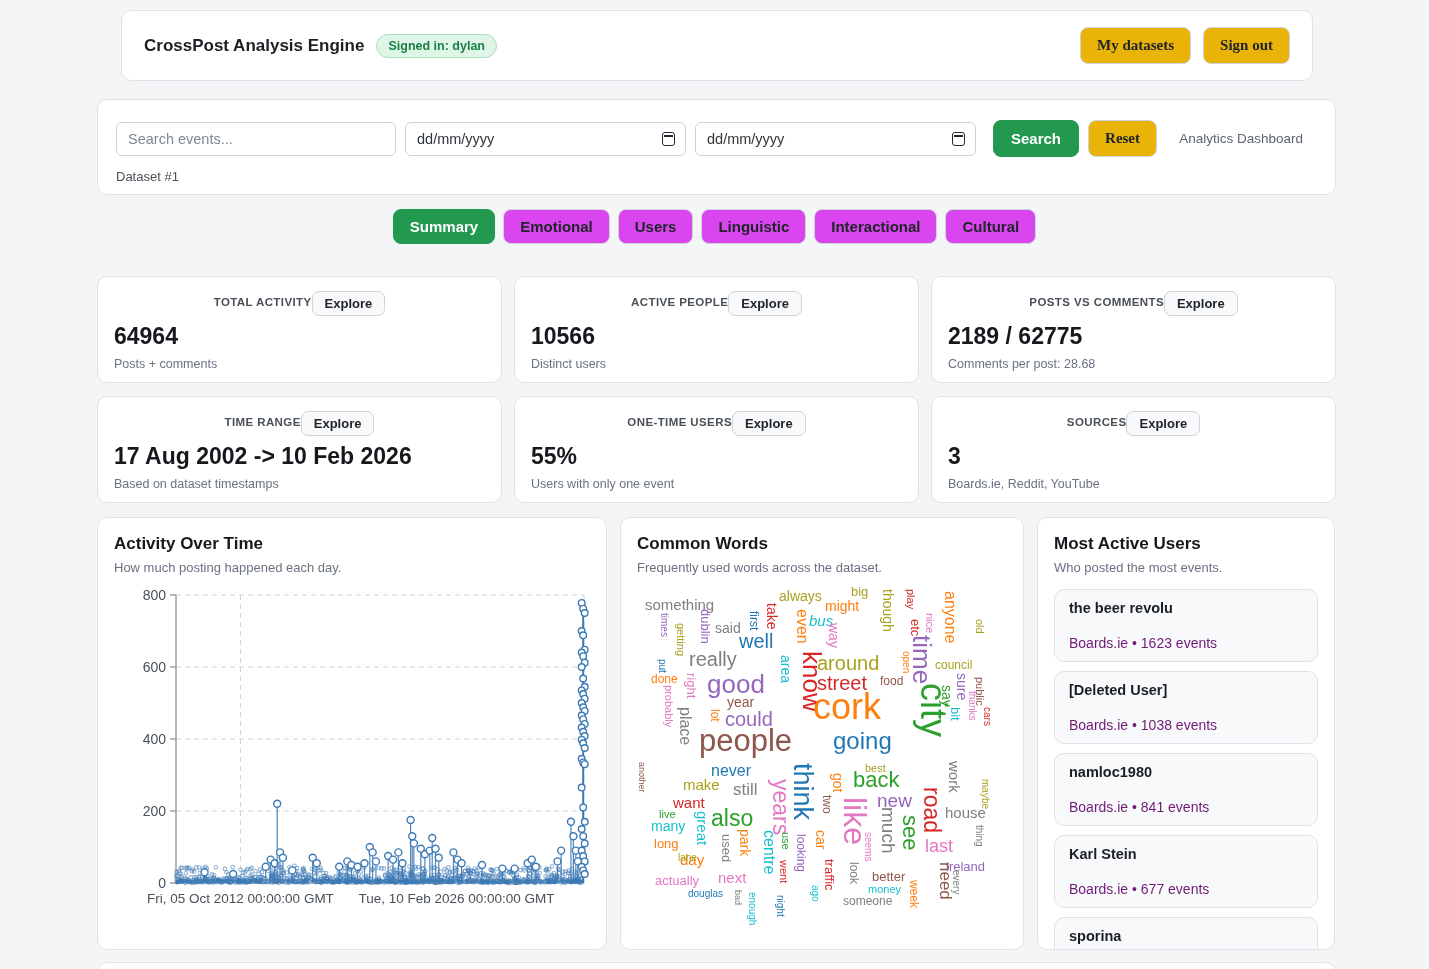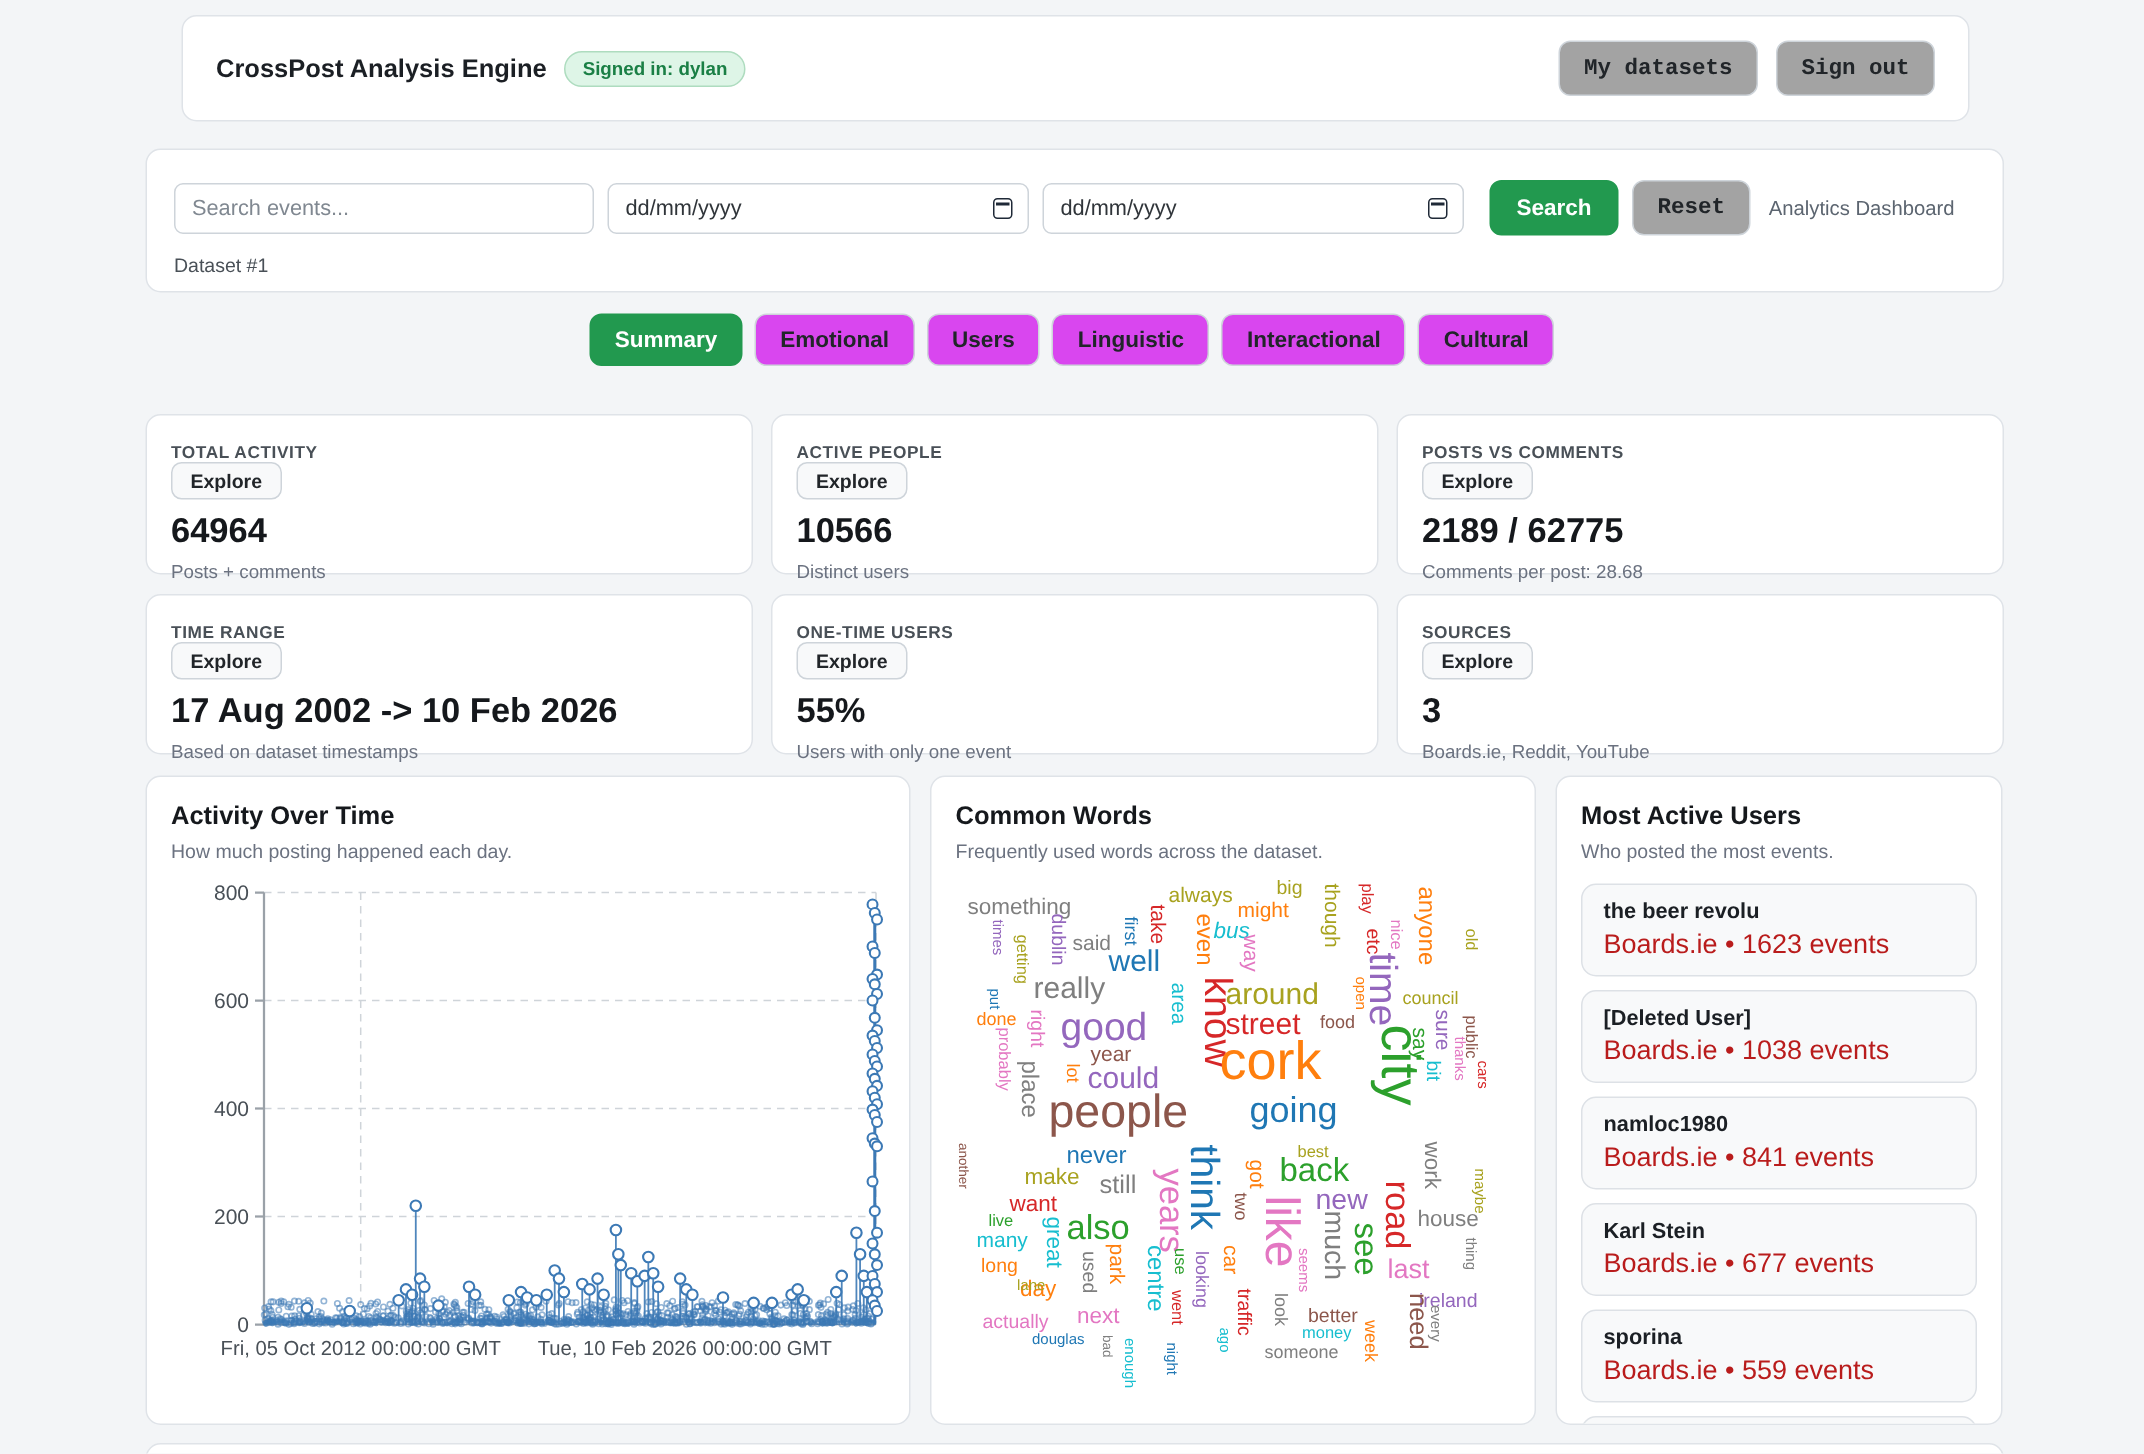"My datasets" .btn { background: #a3a3a3 -> #eab308; font-family: Liberation Mono, monospace -> Liberation Serif, serif }
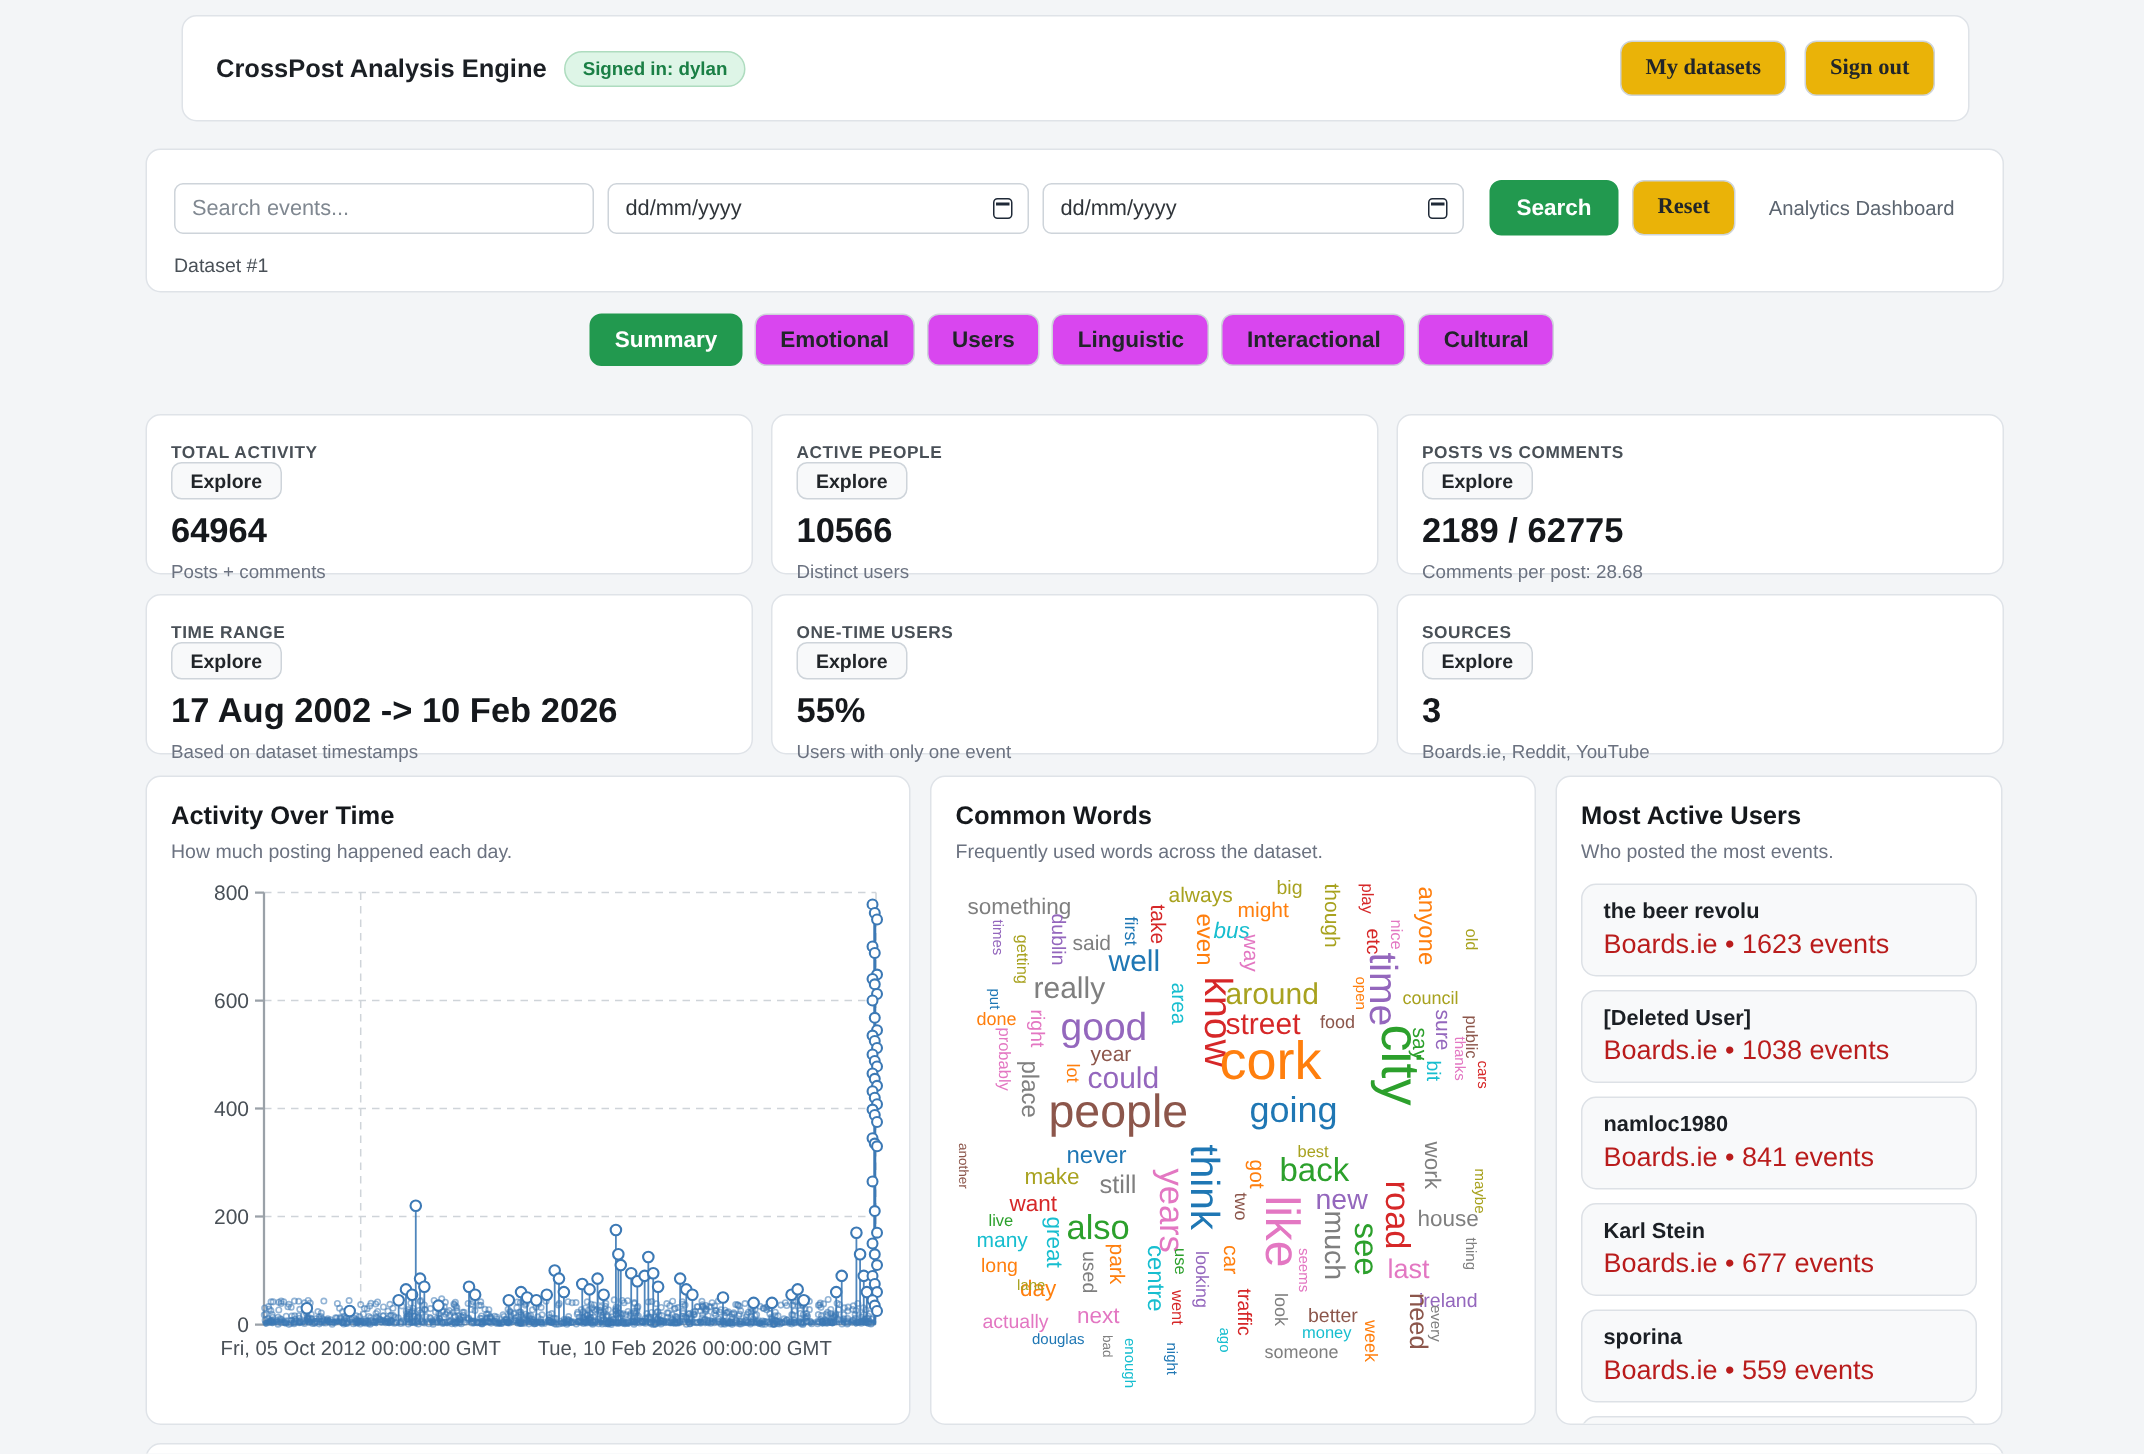"TOTAL ACTIVITY" .stat-head { flex-direction: column -> none }
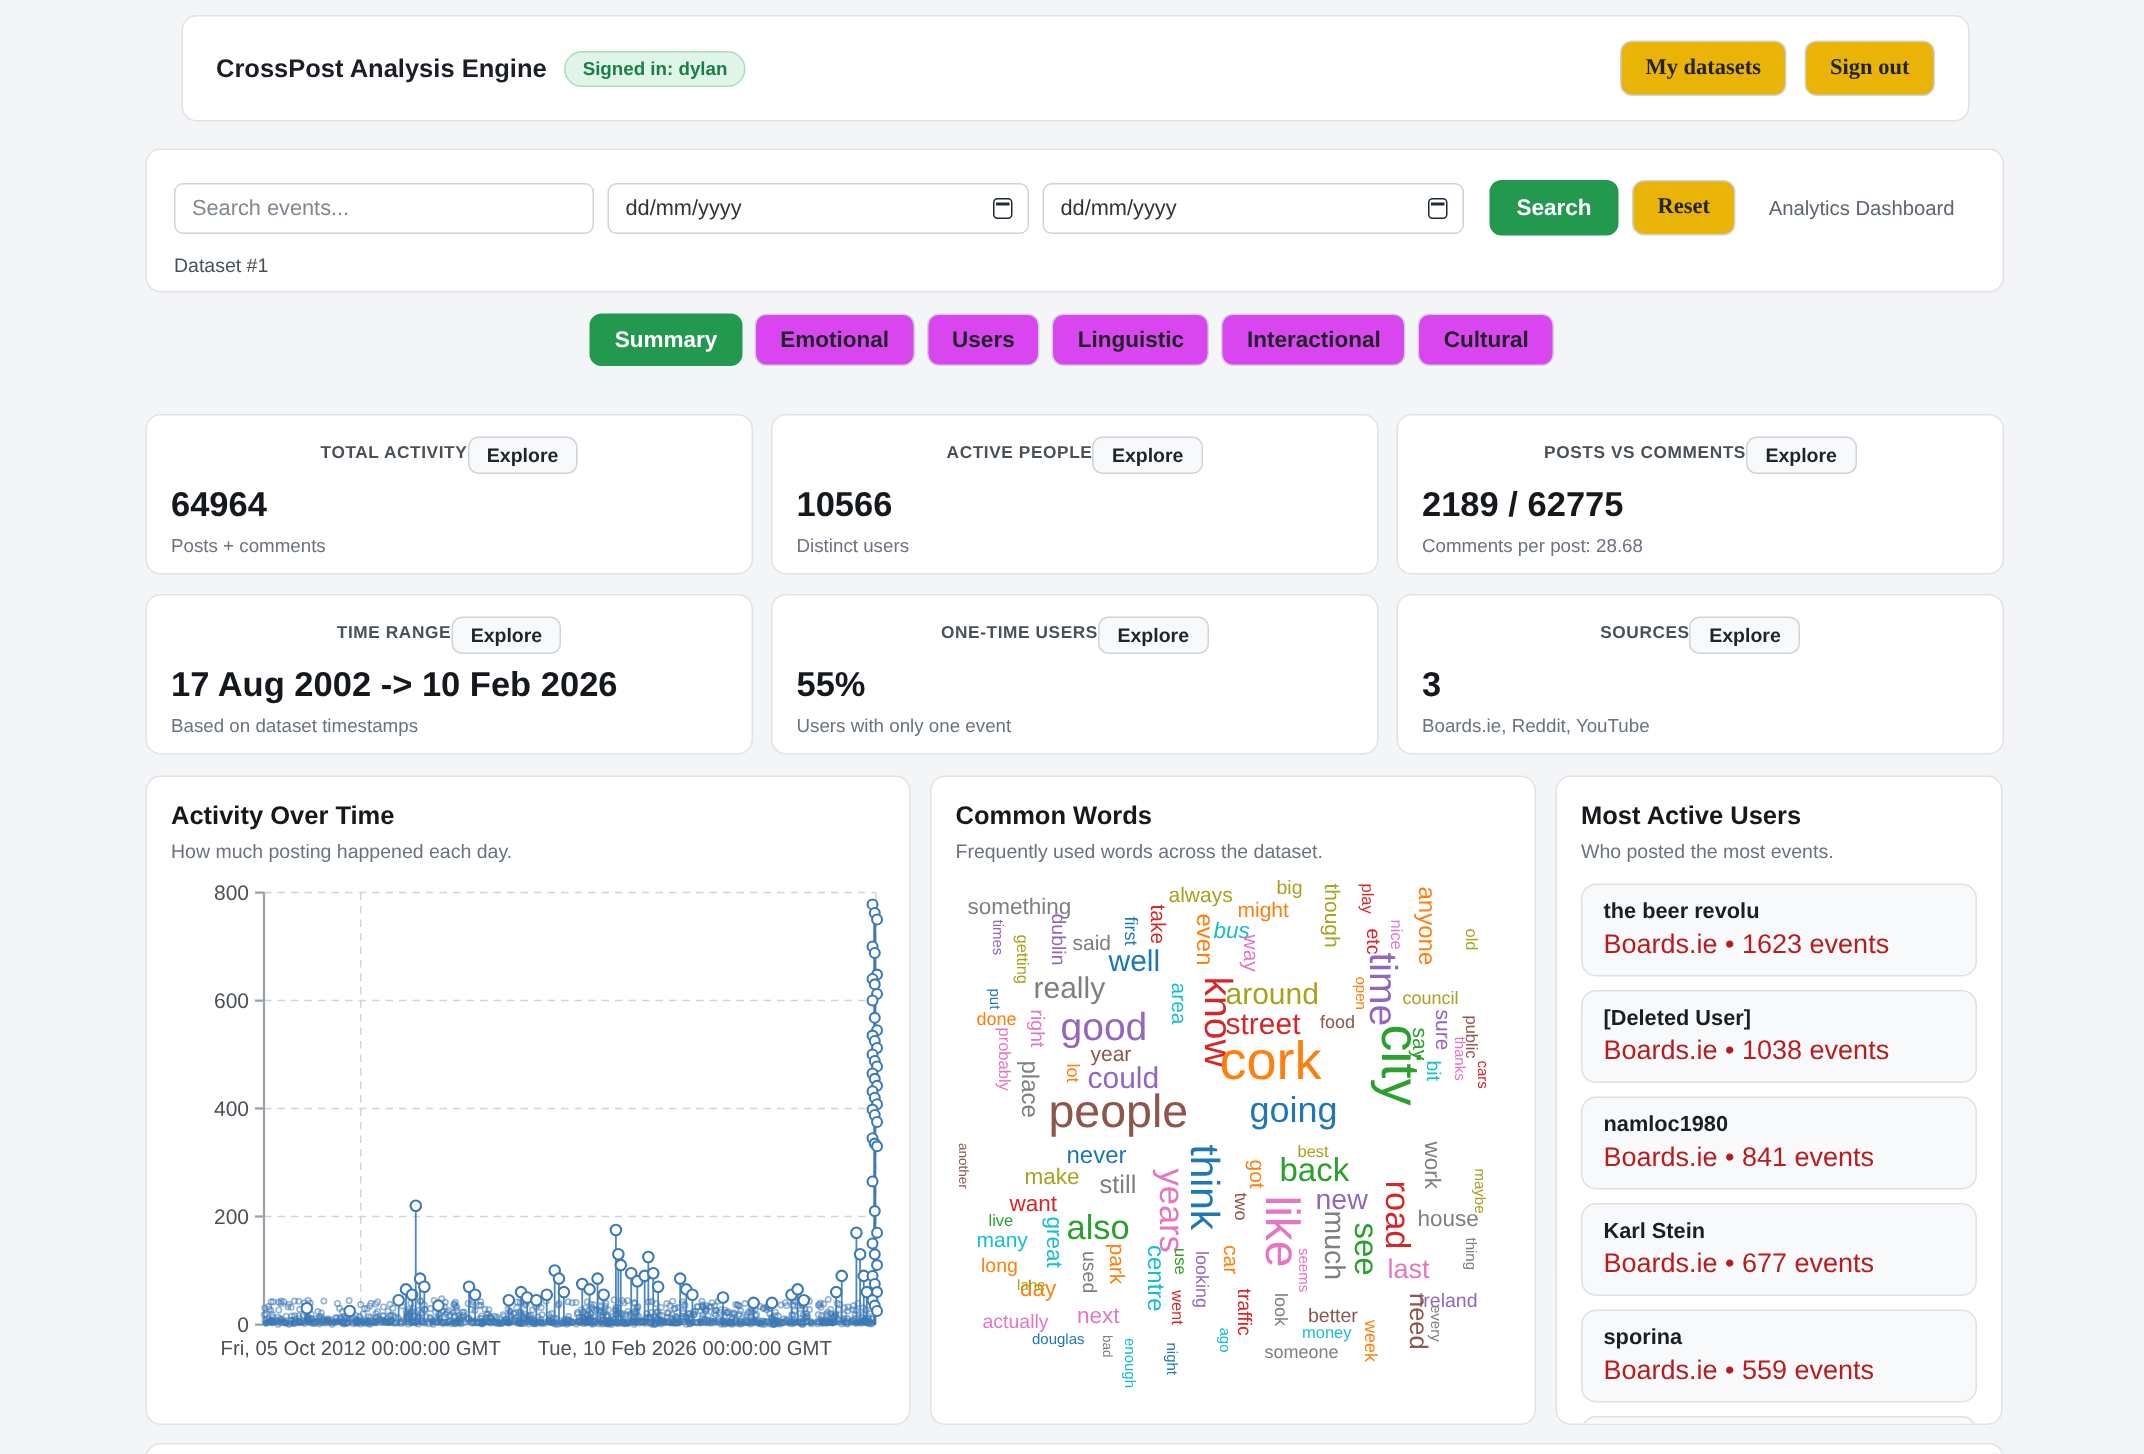"Boards.ie • 1623 events" .user-meta { color: #b91c1c -> #701a75; font-size: 18px -> 14px; margin-top: 3px -> 19px }
